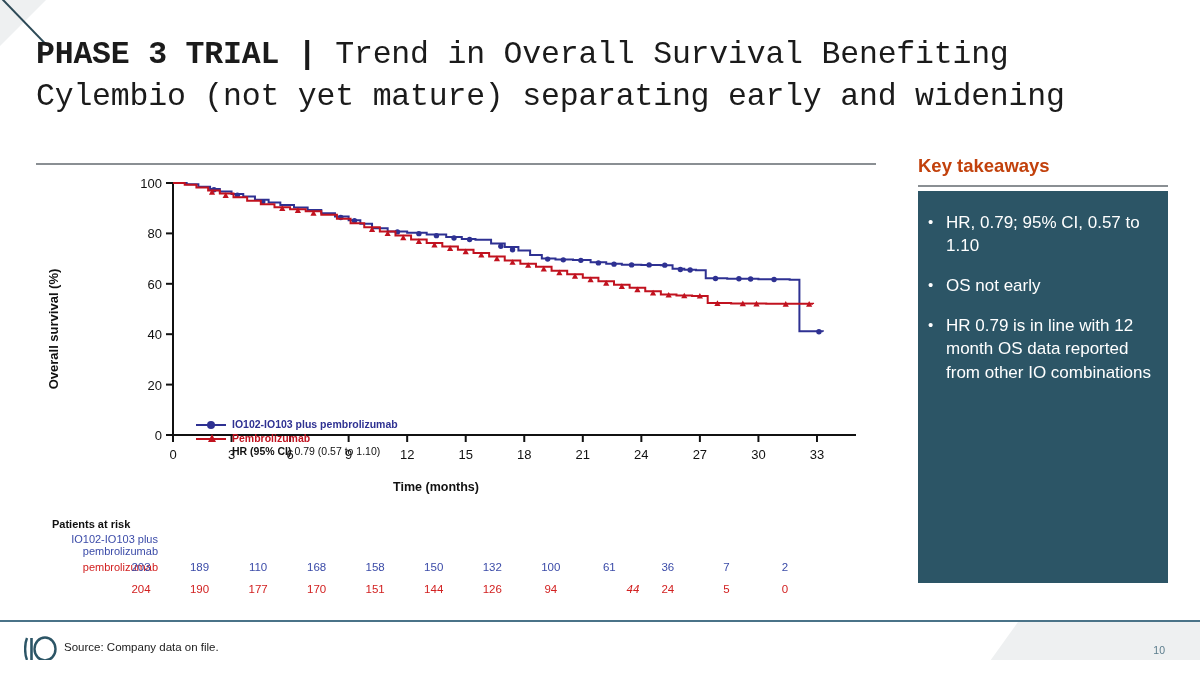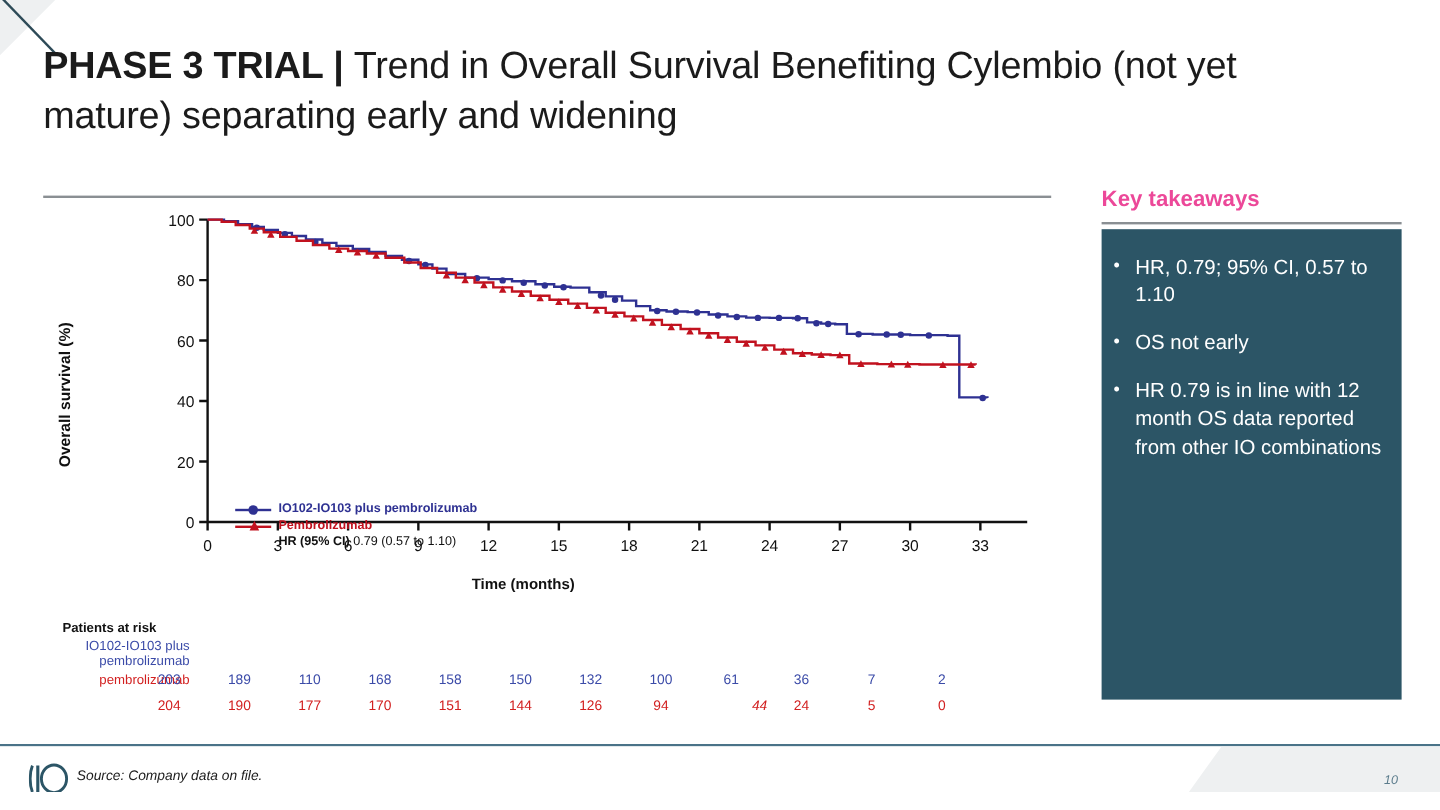"PHASE 3 TRIAL | Trend" .slide-title { font-family: none -> Liberation Mono, monospace }
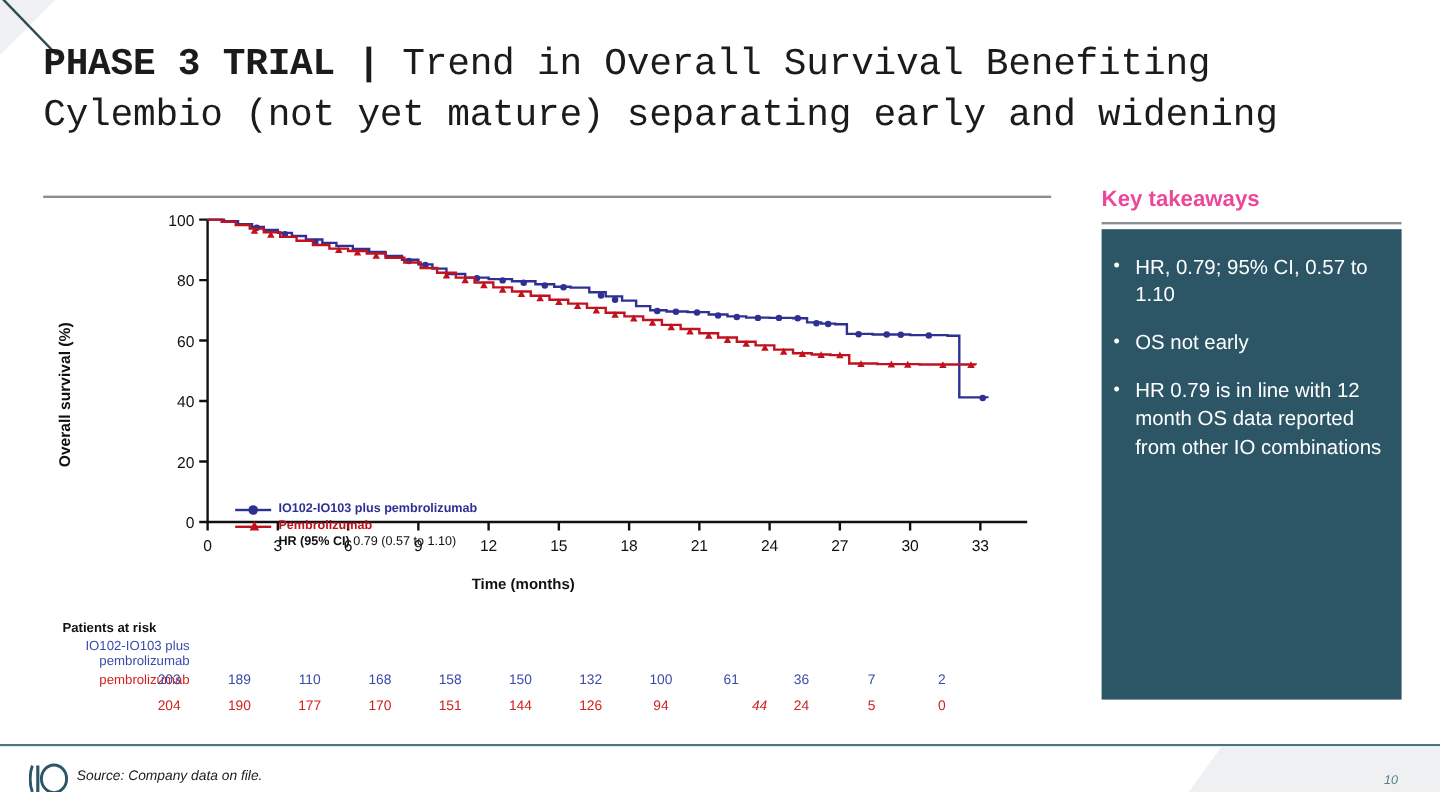"Key takeaways" .takeaways-heading { color: #ec4899 -> #c2410c }
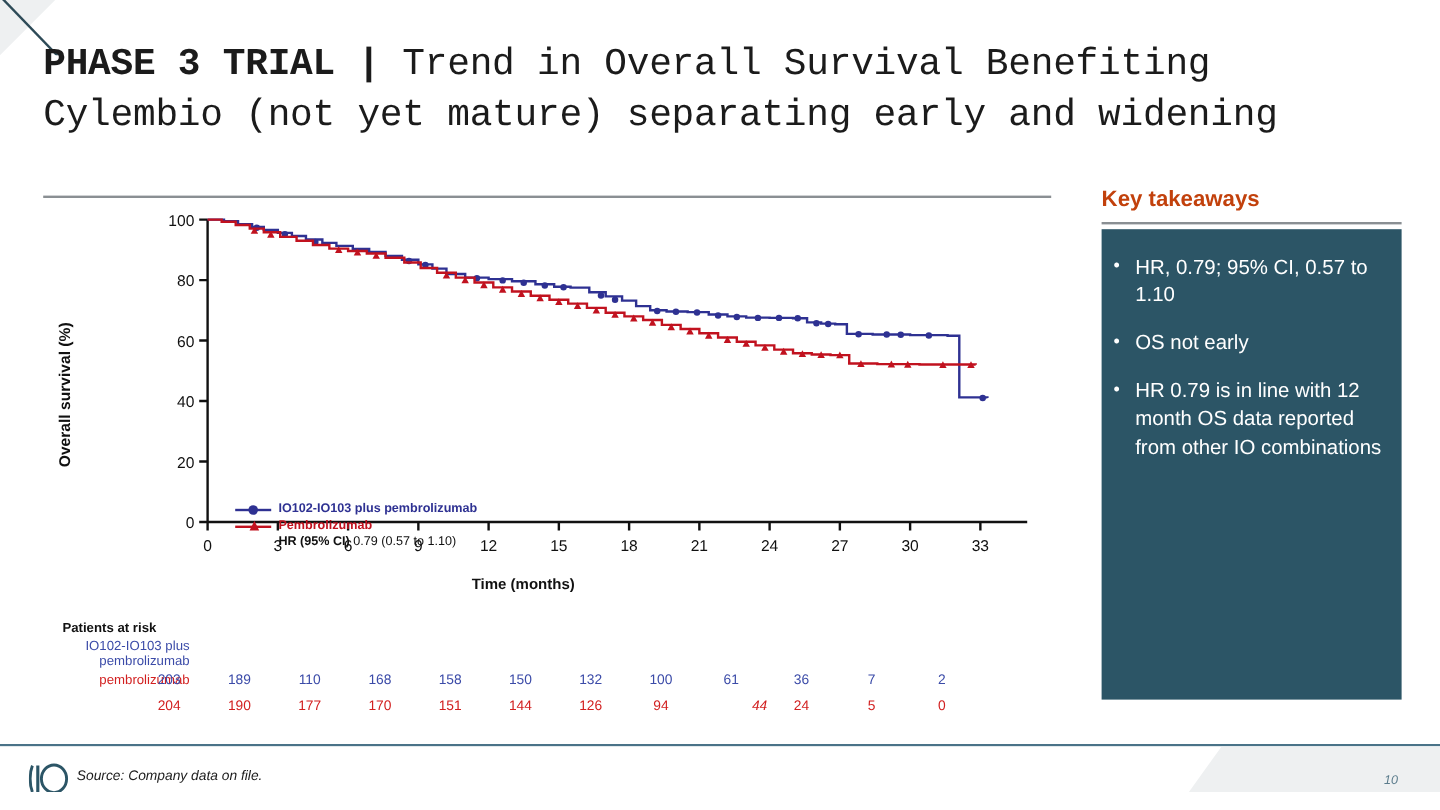"Source: Company data on file." .footer { font-style: italic -> none }
